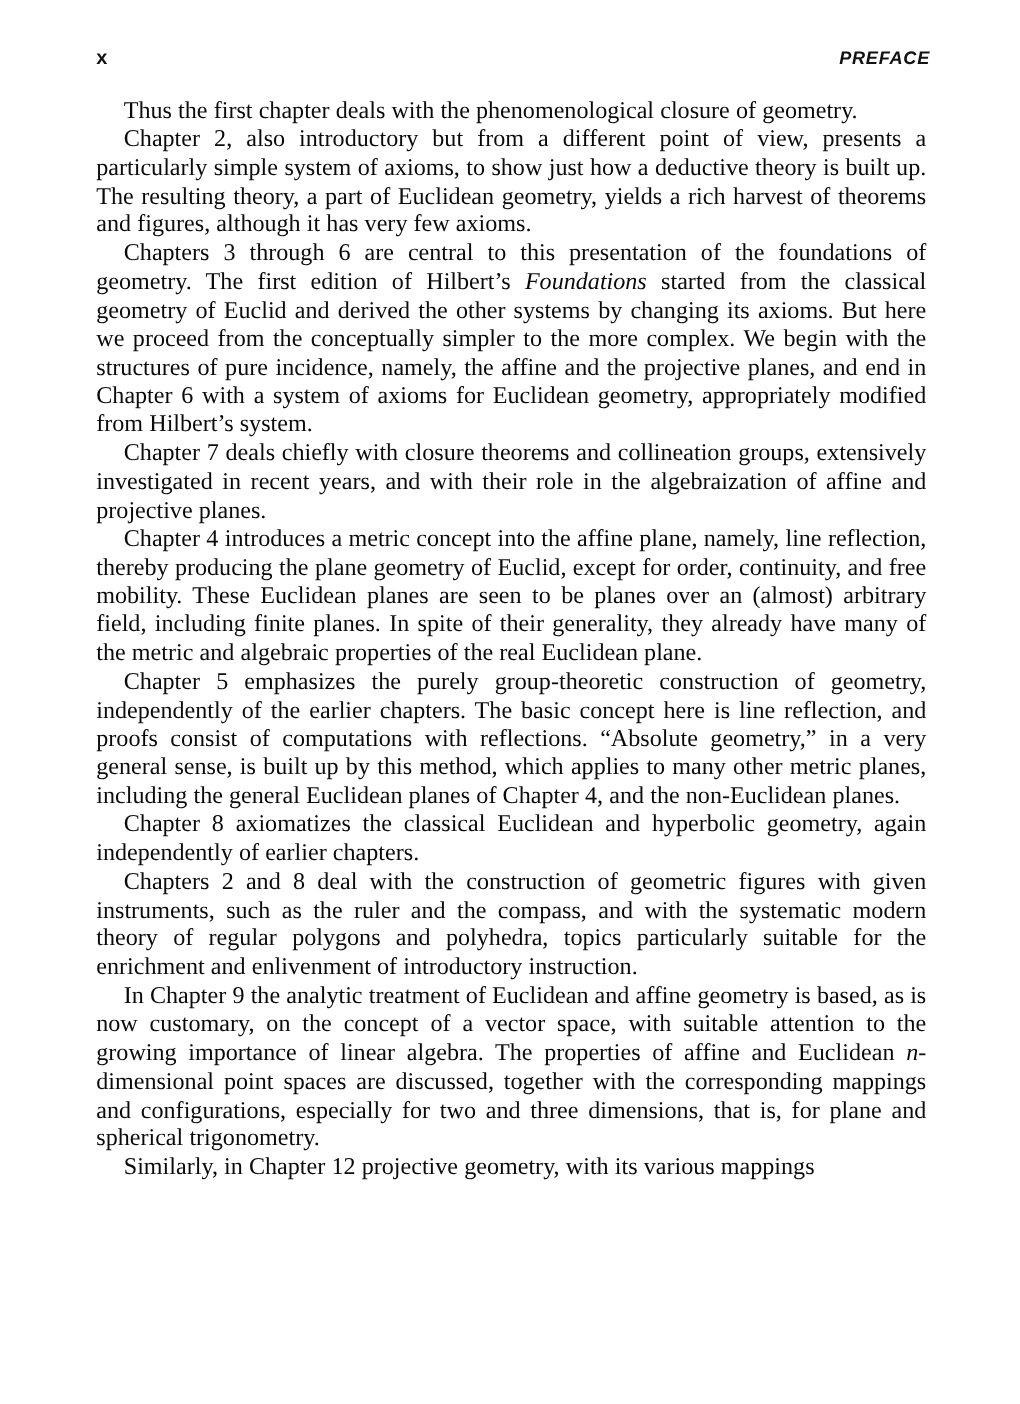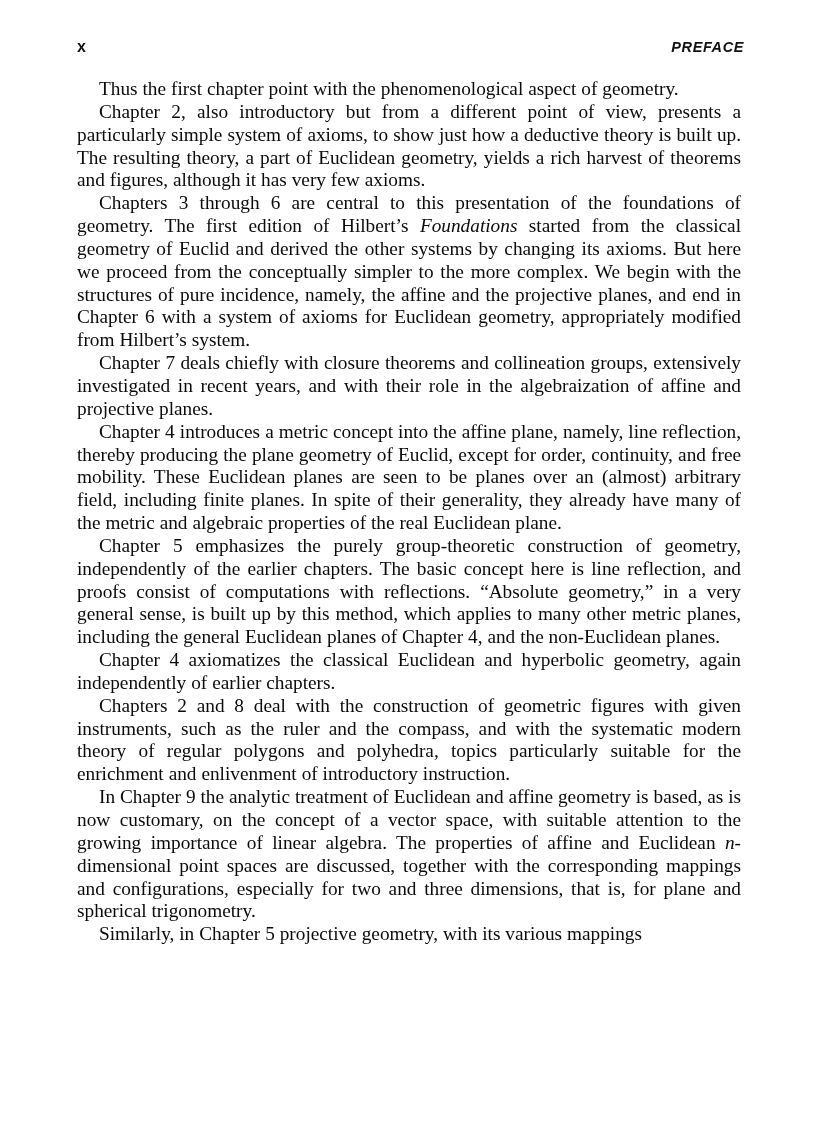"Thus the first chapter point" p.para { text: point with the phenomenological aspect -> deals with the phenomenological closure }
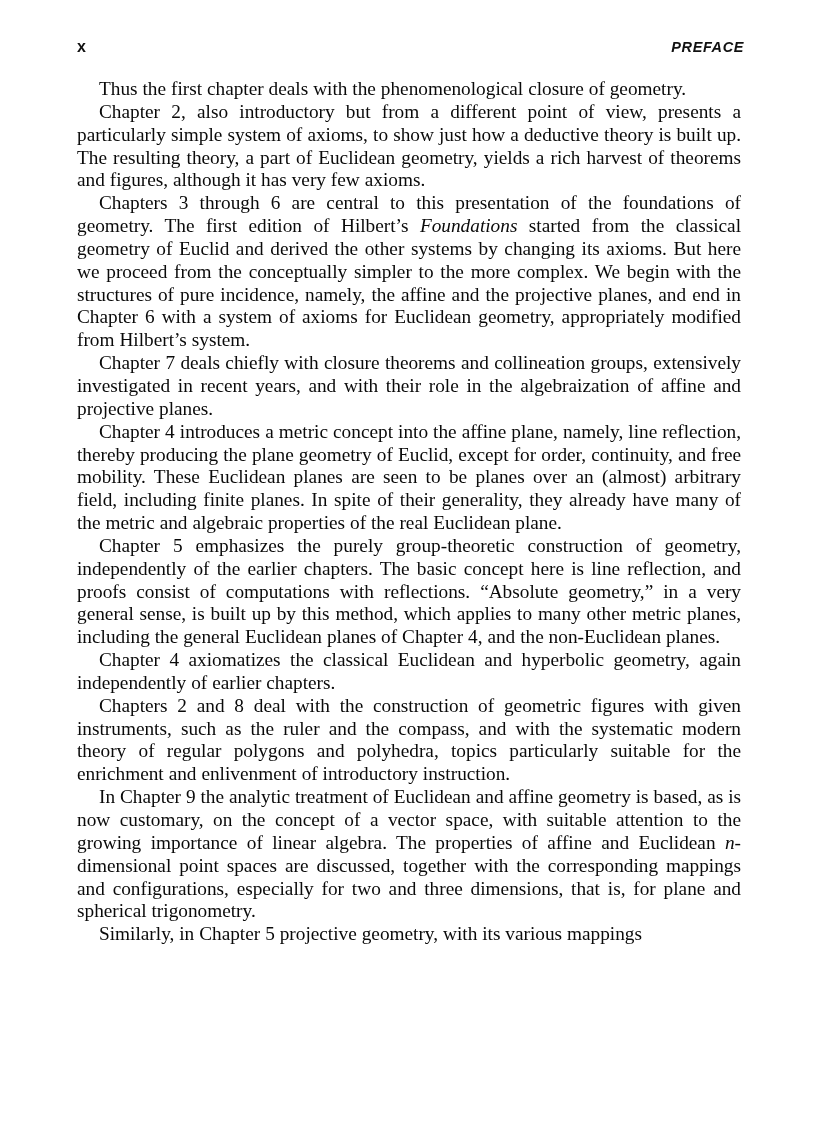"Chapter 4 axiomatizes the classical" p.para { text: 4 -> 8 }
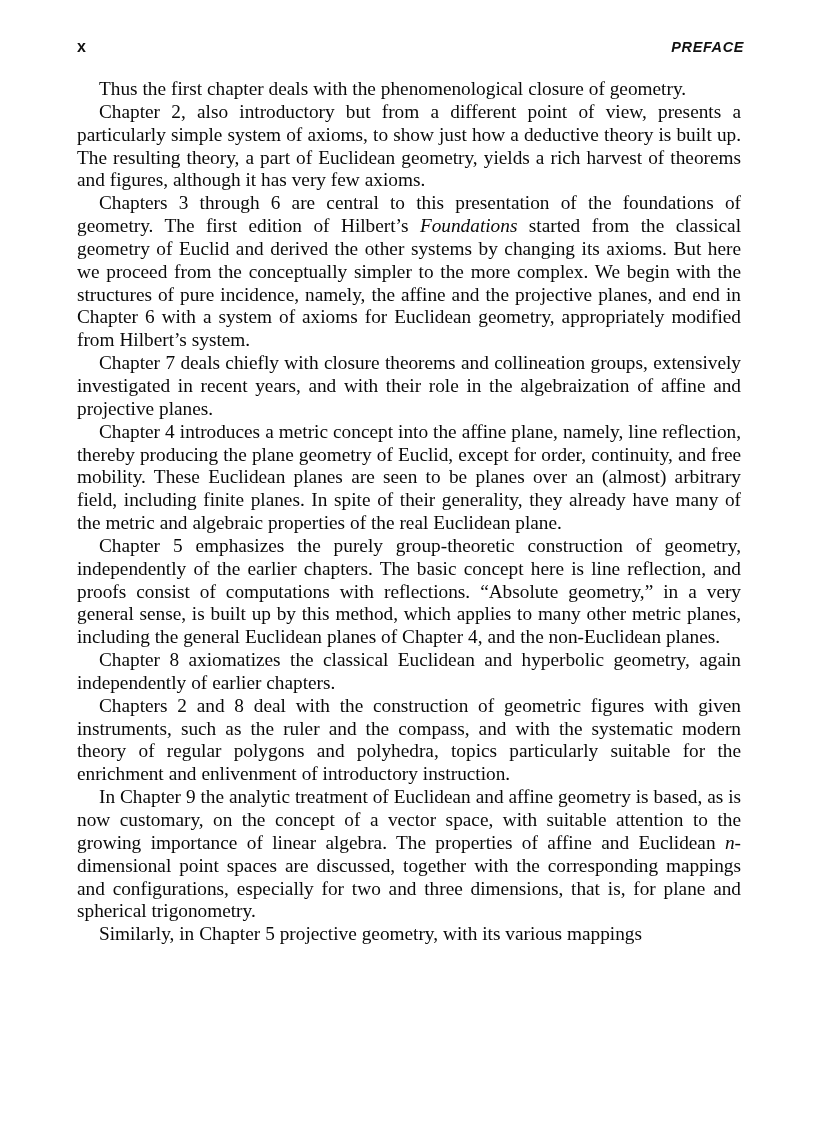"Similarly, in Chapter 5 projective" p.para { text: 5 -> 12 }
